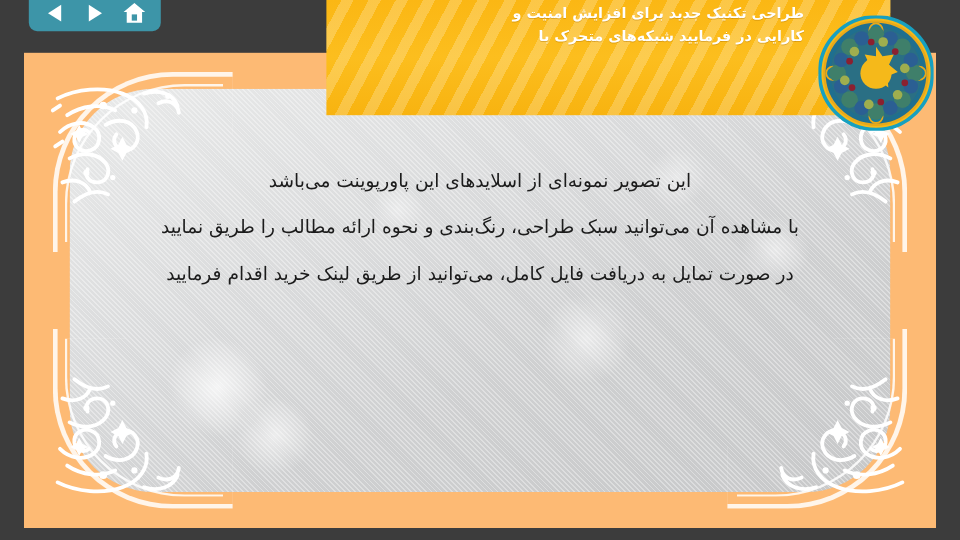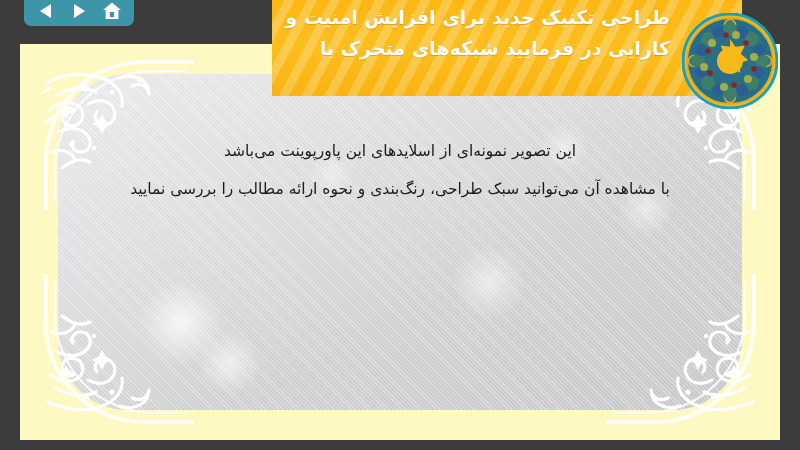"طراحی تکنیک جدید برای افزایش" .title-line { font-size: 19px -> 12px }
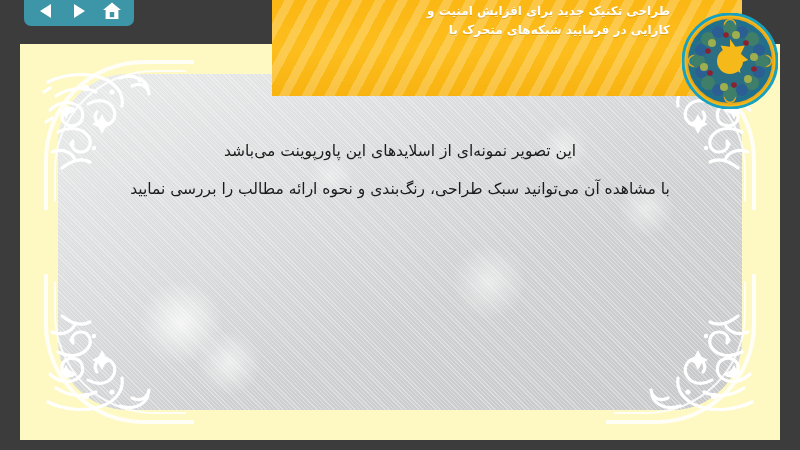"این تصویر نمونه‌ای از اسلایدهای" .slide { background: #fef9c3 -> #fdba74 }
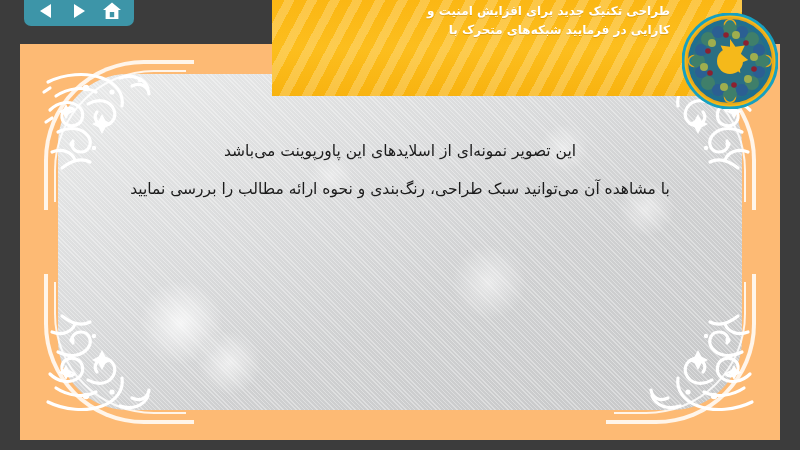"با مشاهده آن میتوانید سبک" div.body-line { text: بررسی -> طریق }
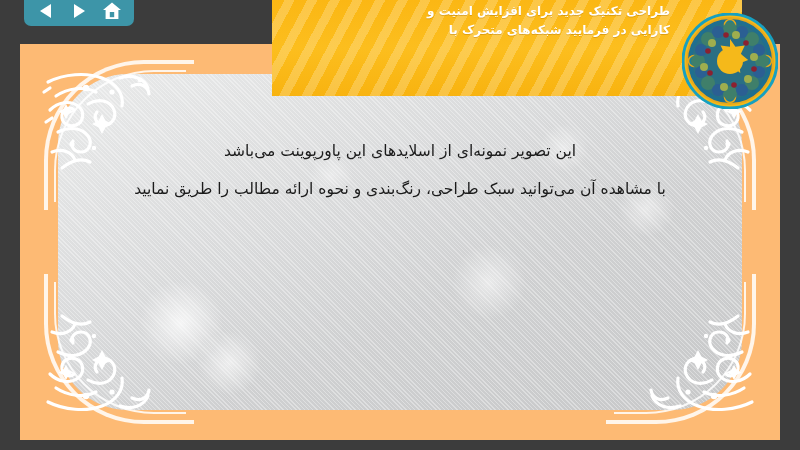"در صورت تمایل به دریافت" div.body-line { html: none -> <div>در صورت تمایل به دریافت فایل کامل، می‌توانید از طریق لینک خرید اقدام فرمایید</div> }
